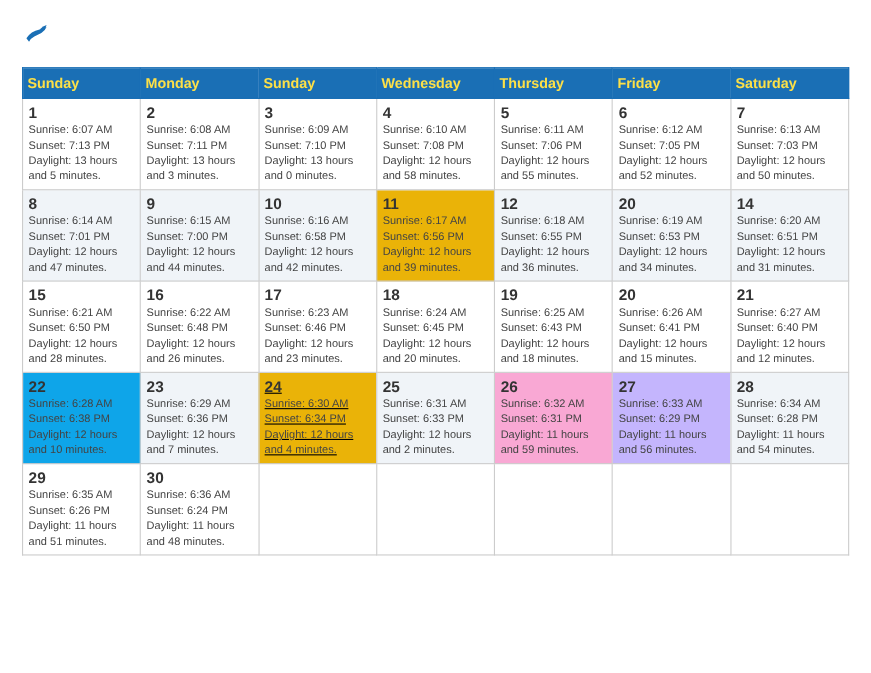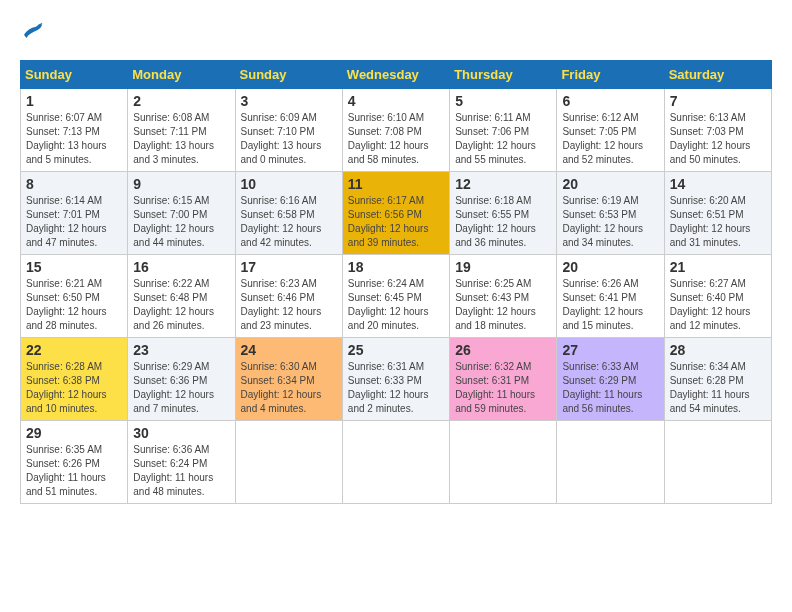"22" td { background-color: #fde047 -> #0ea5e9 }
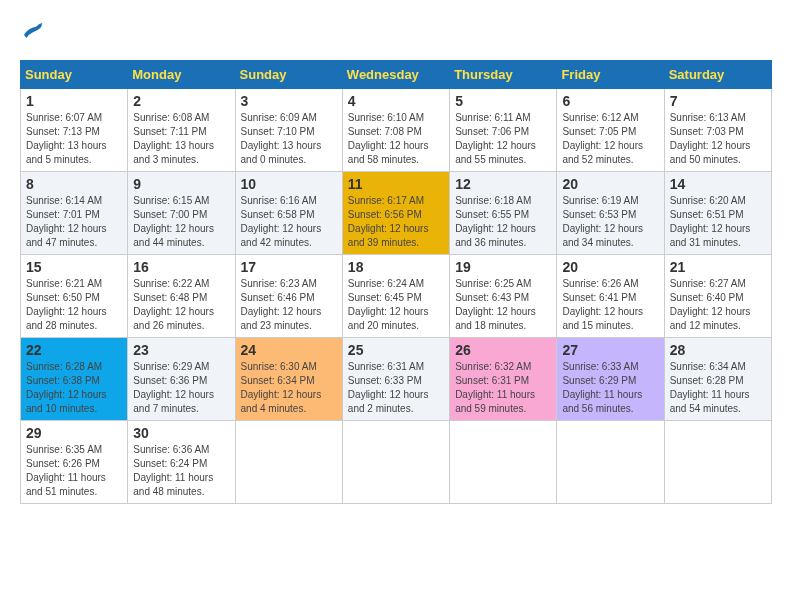"24" td { background-color: #fdba74 -> #eab308; text-decoration: none -> underline }
